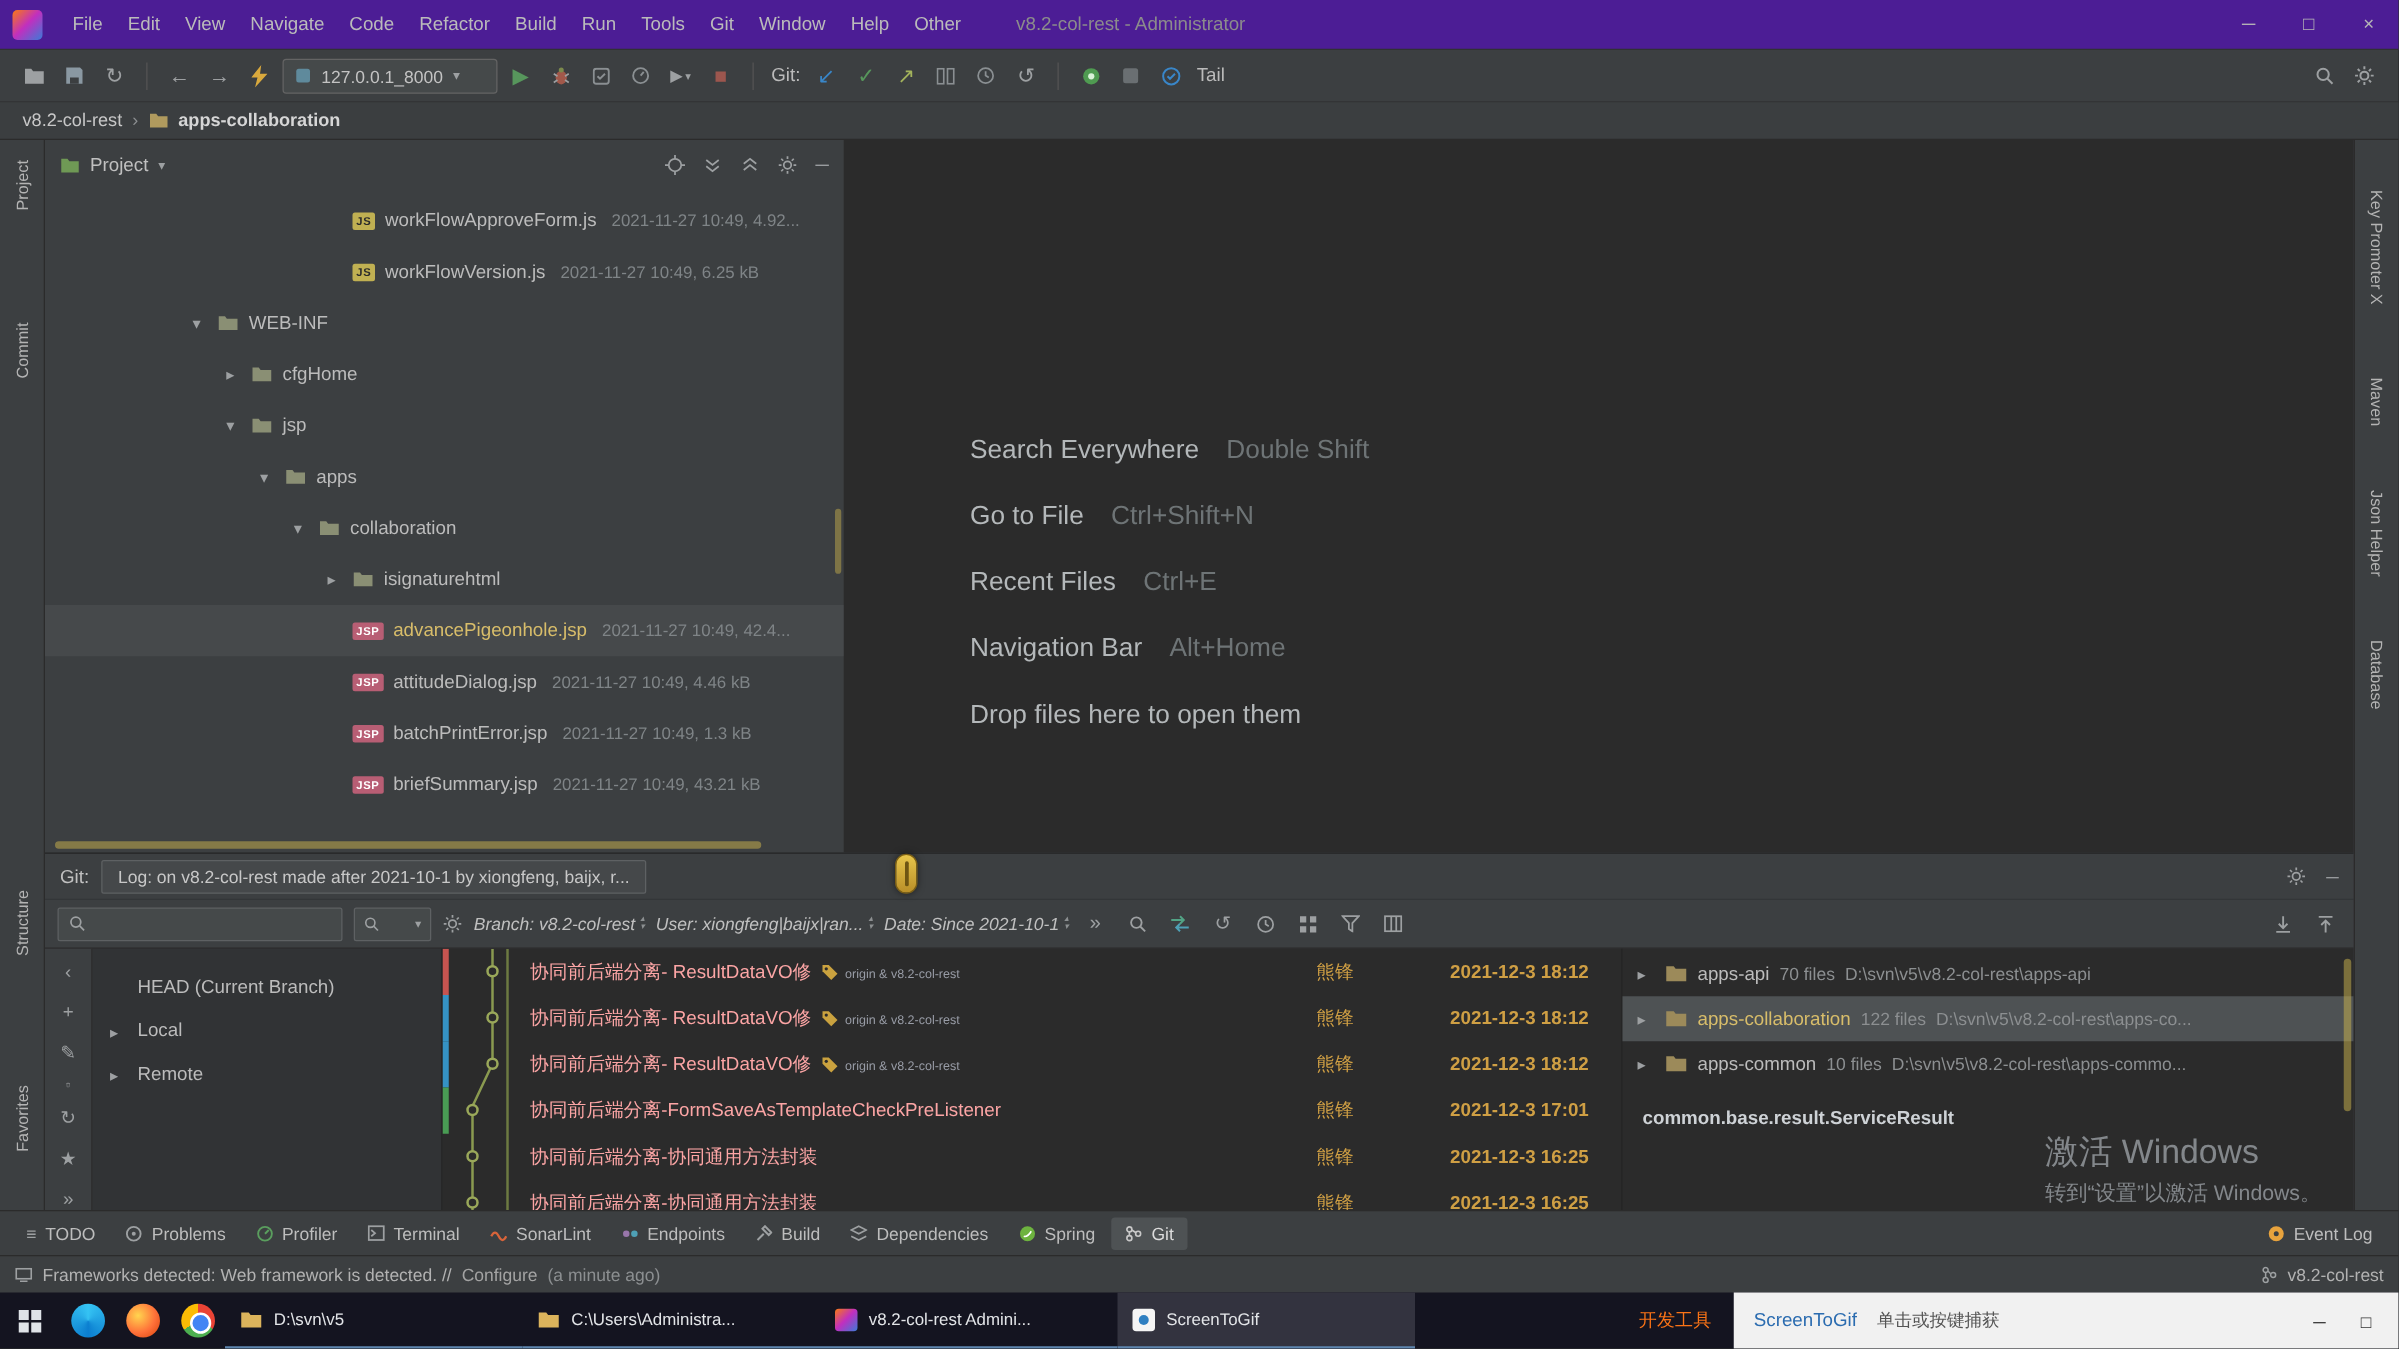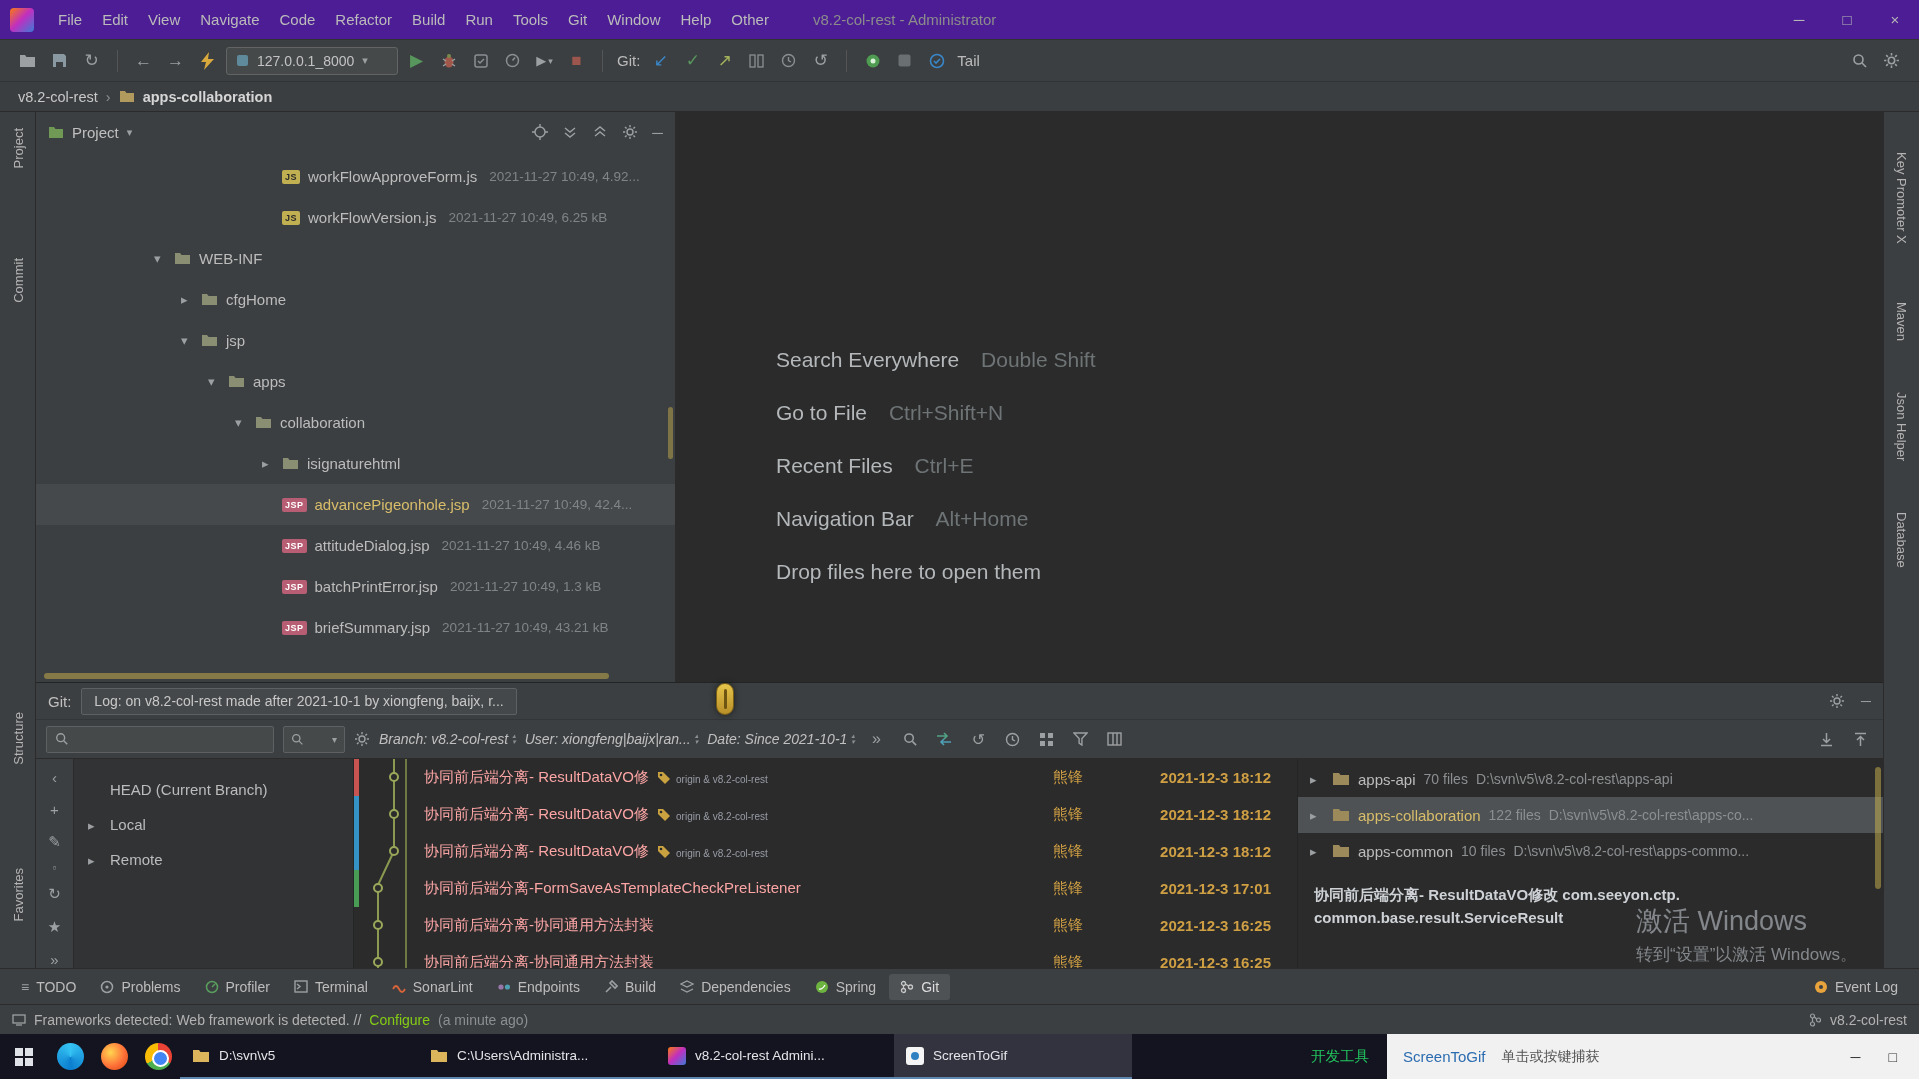"协同前后端分离- ResultDataVO修改 com.seeyon.ctp." div { html: <div>协同前后端分离- ResultDataVO修改 com.seeyon.ctp.</div> -> none }
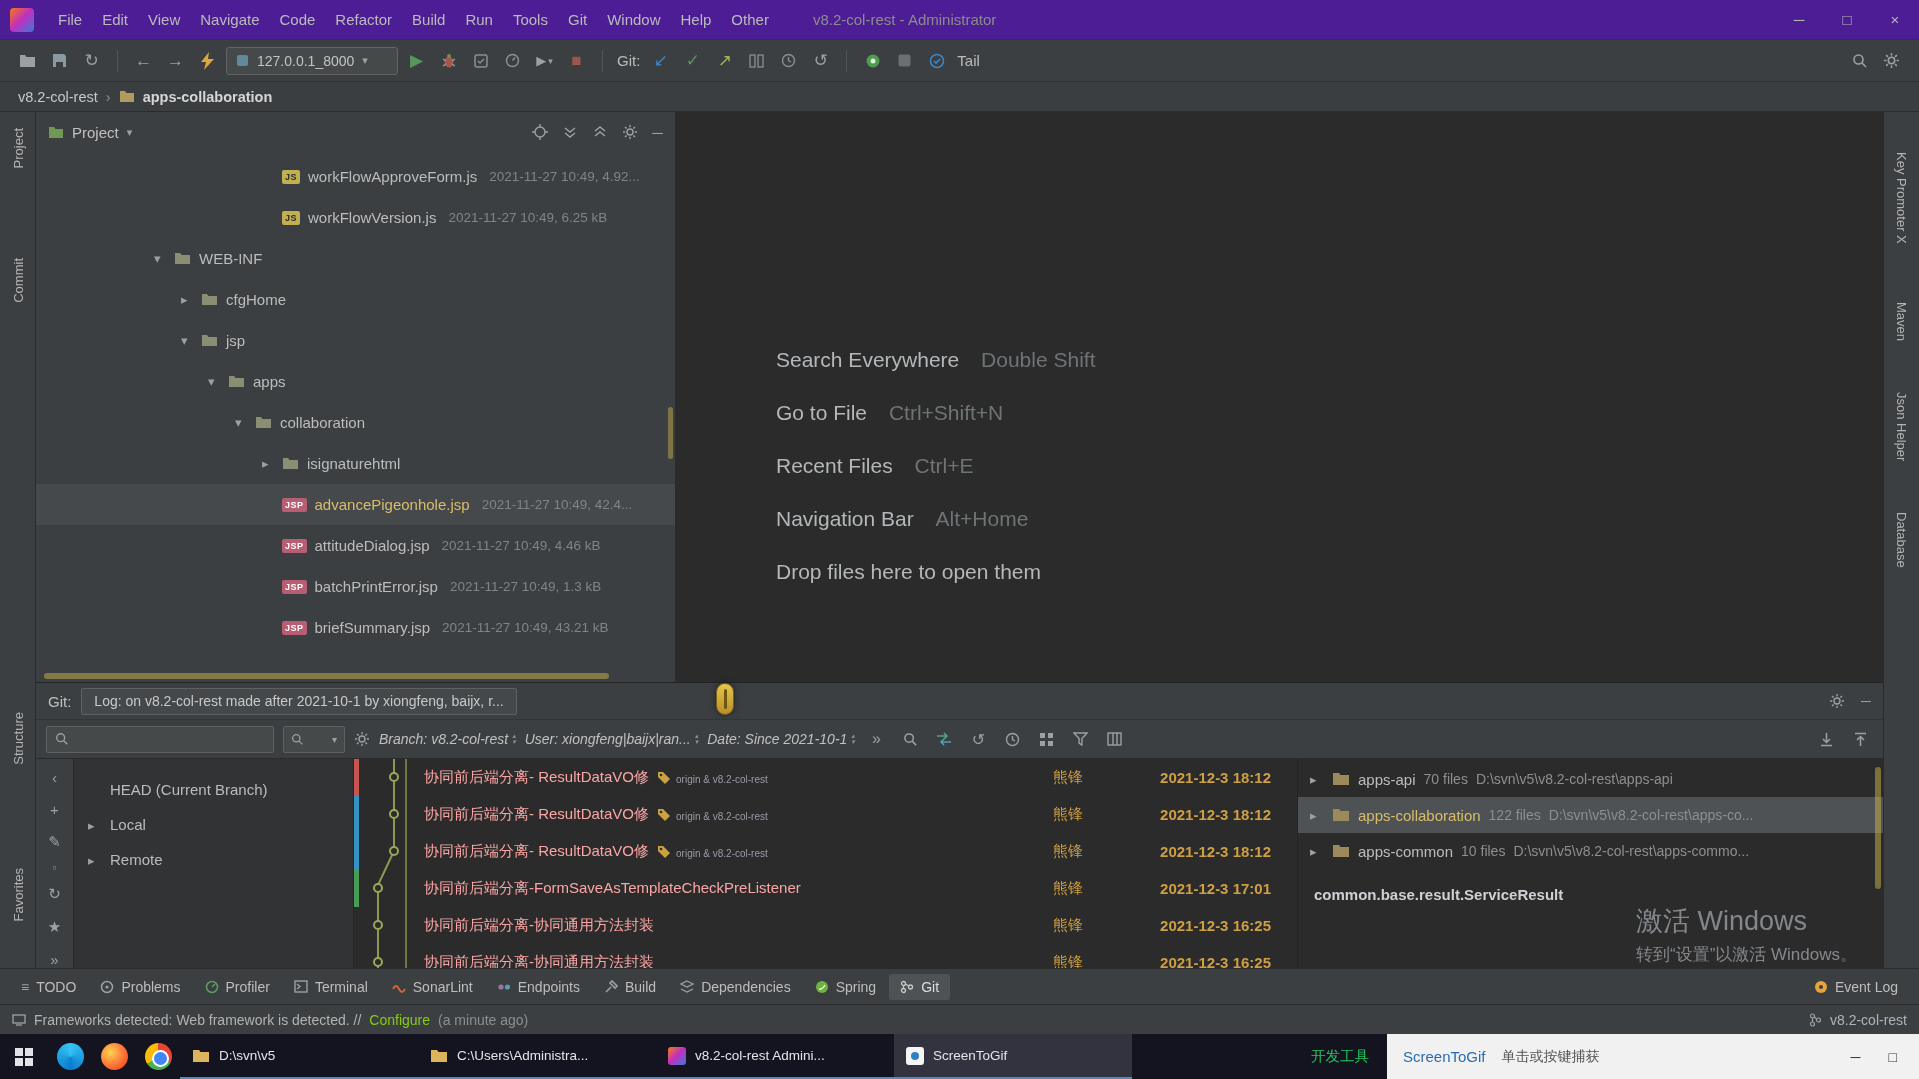"Configure" span { color: #84cc16 -> #a3a3a3 }
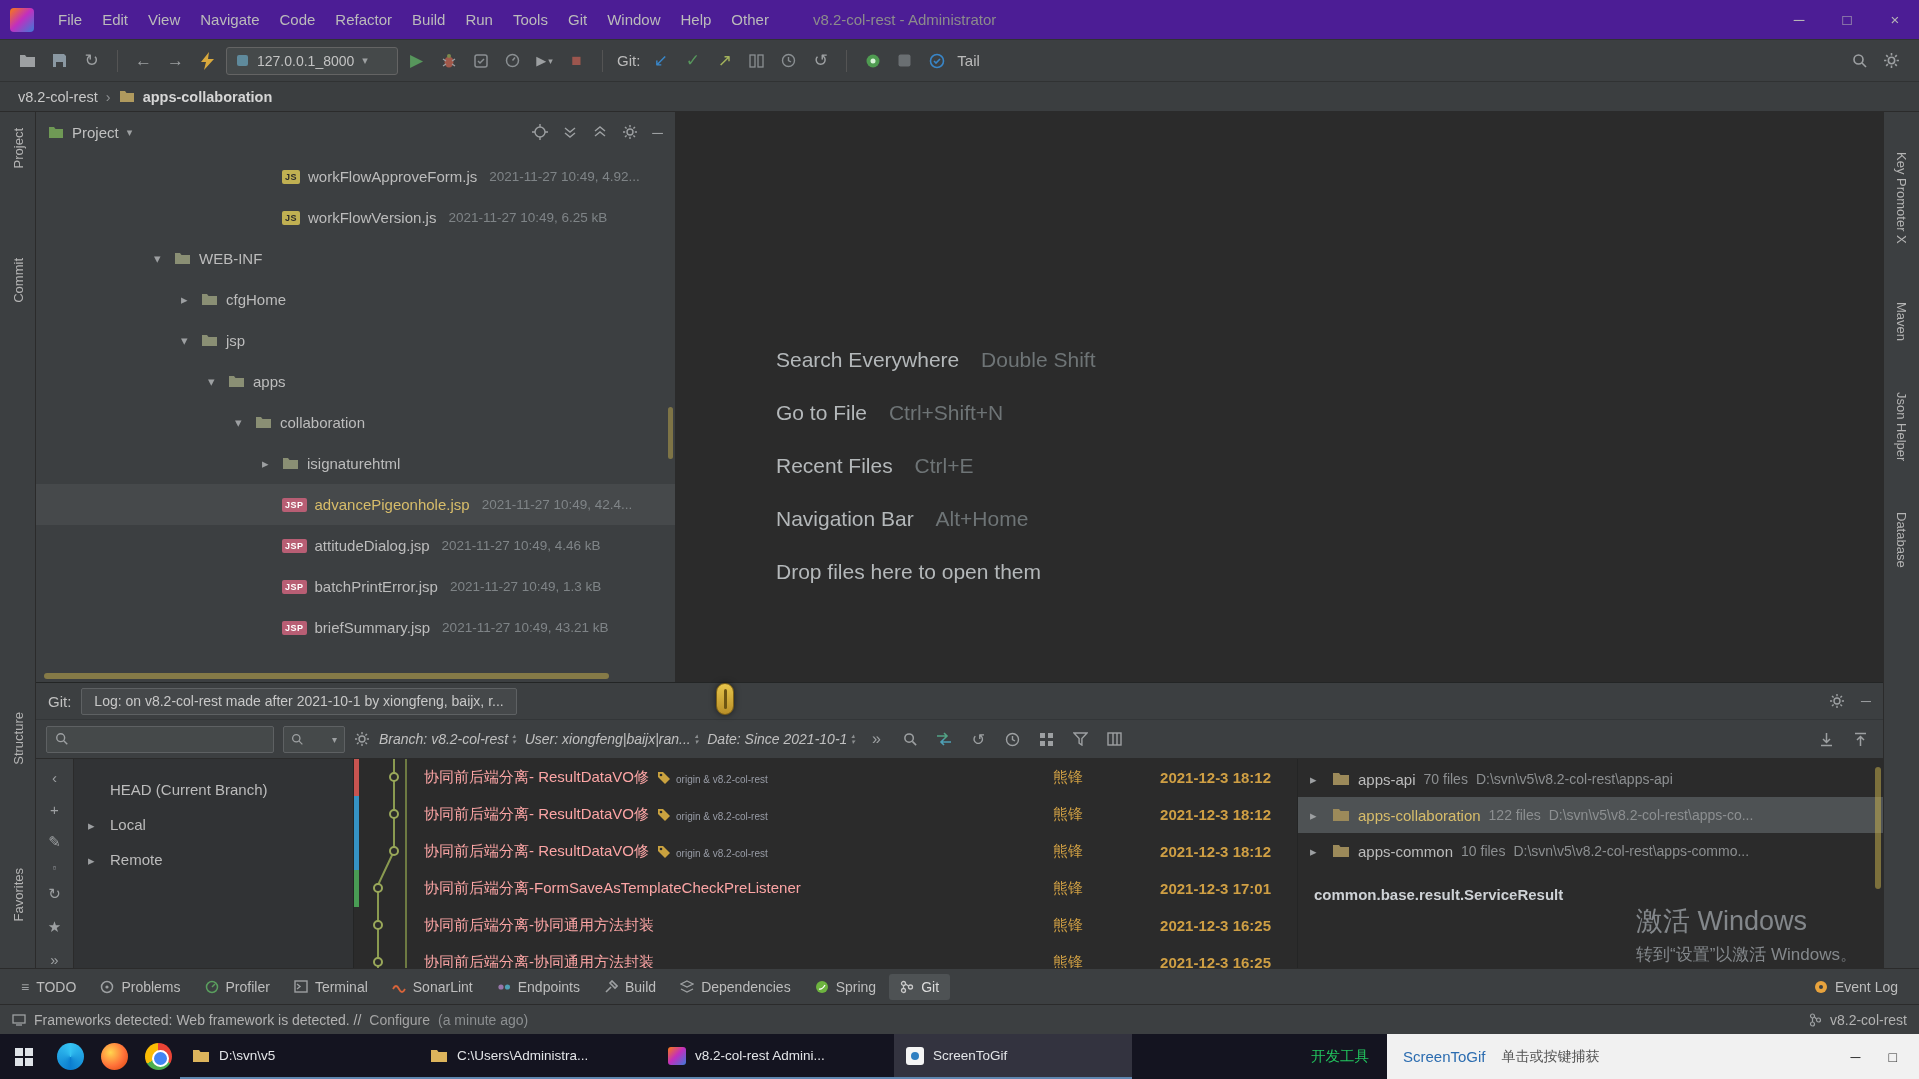"开发工具" .tray-label { color: #22c55e -> #f97316 }
